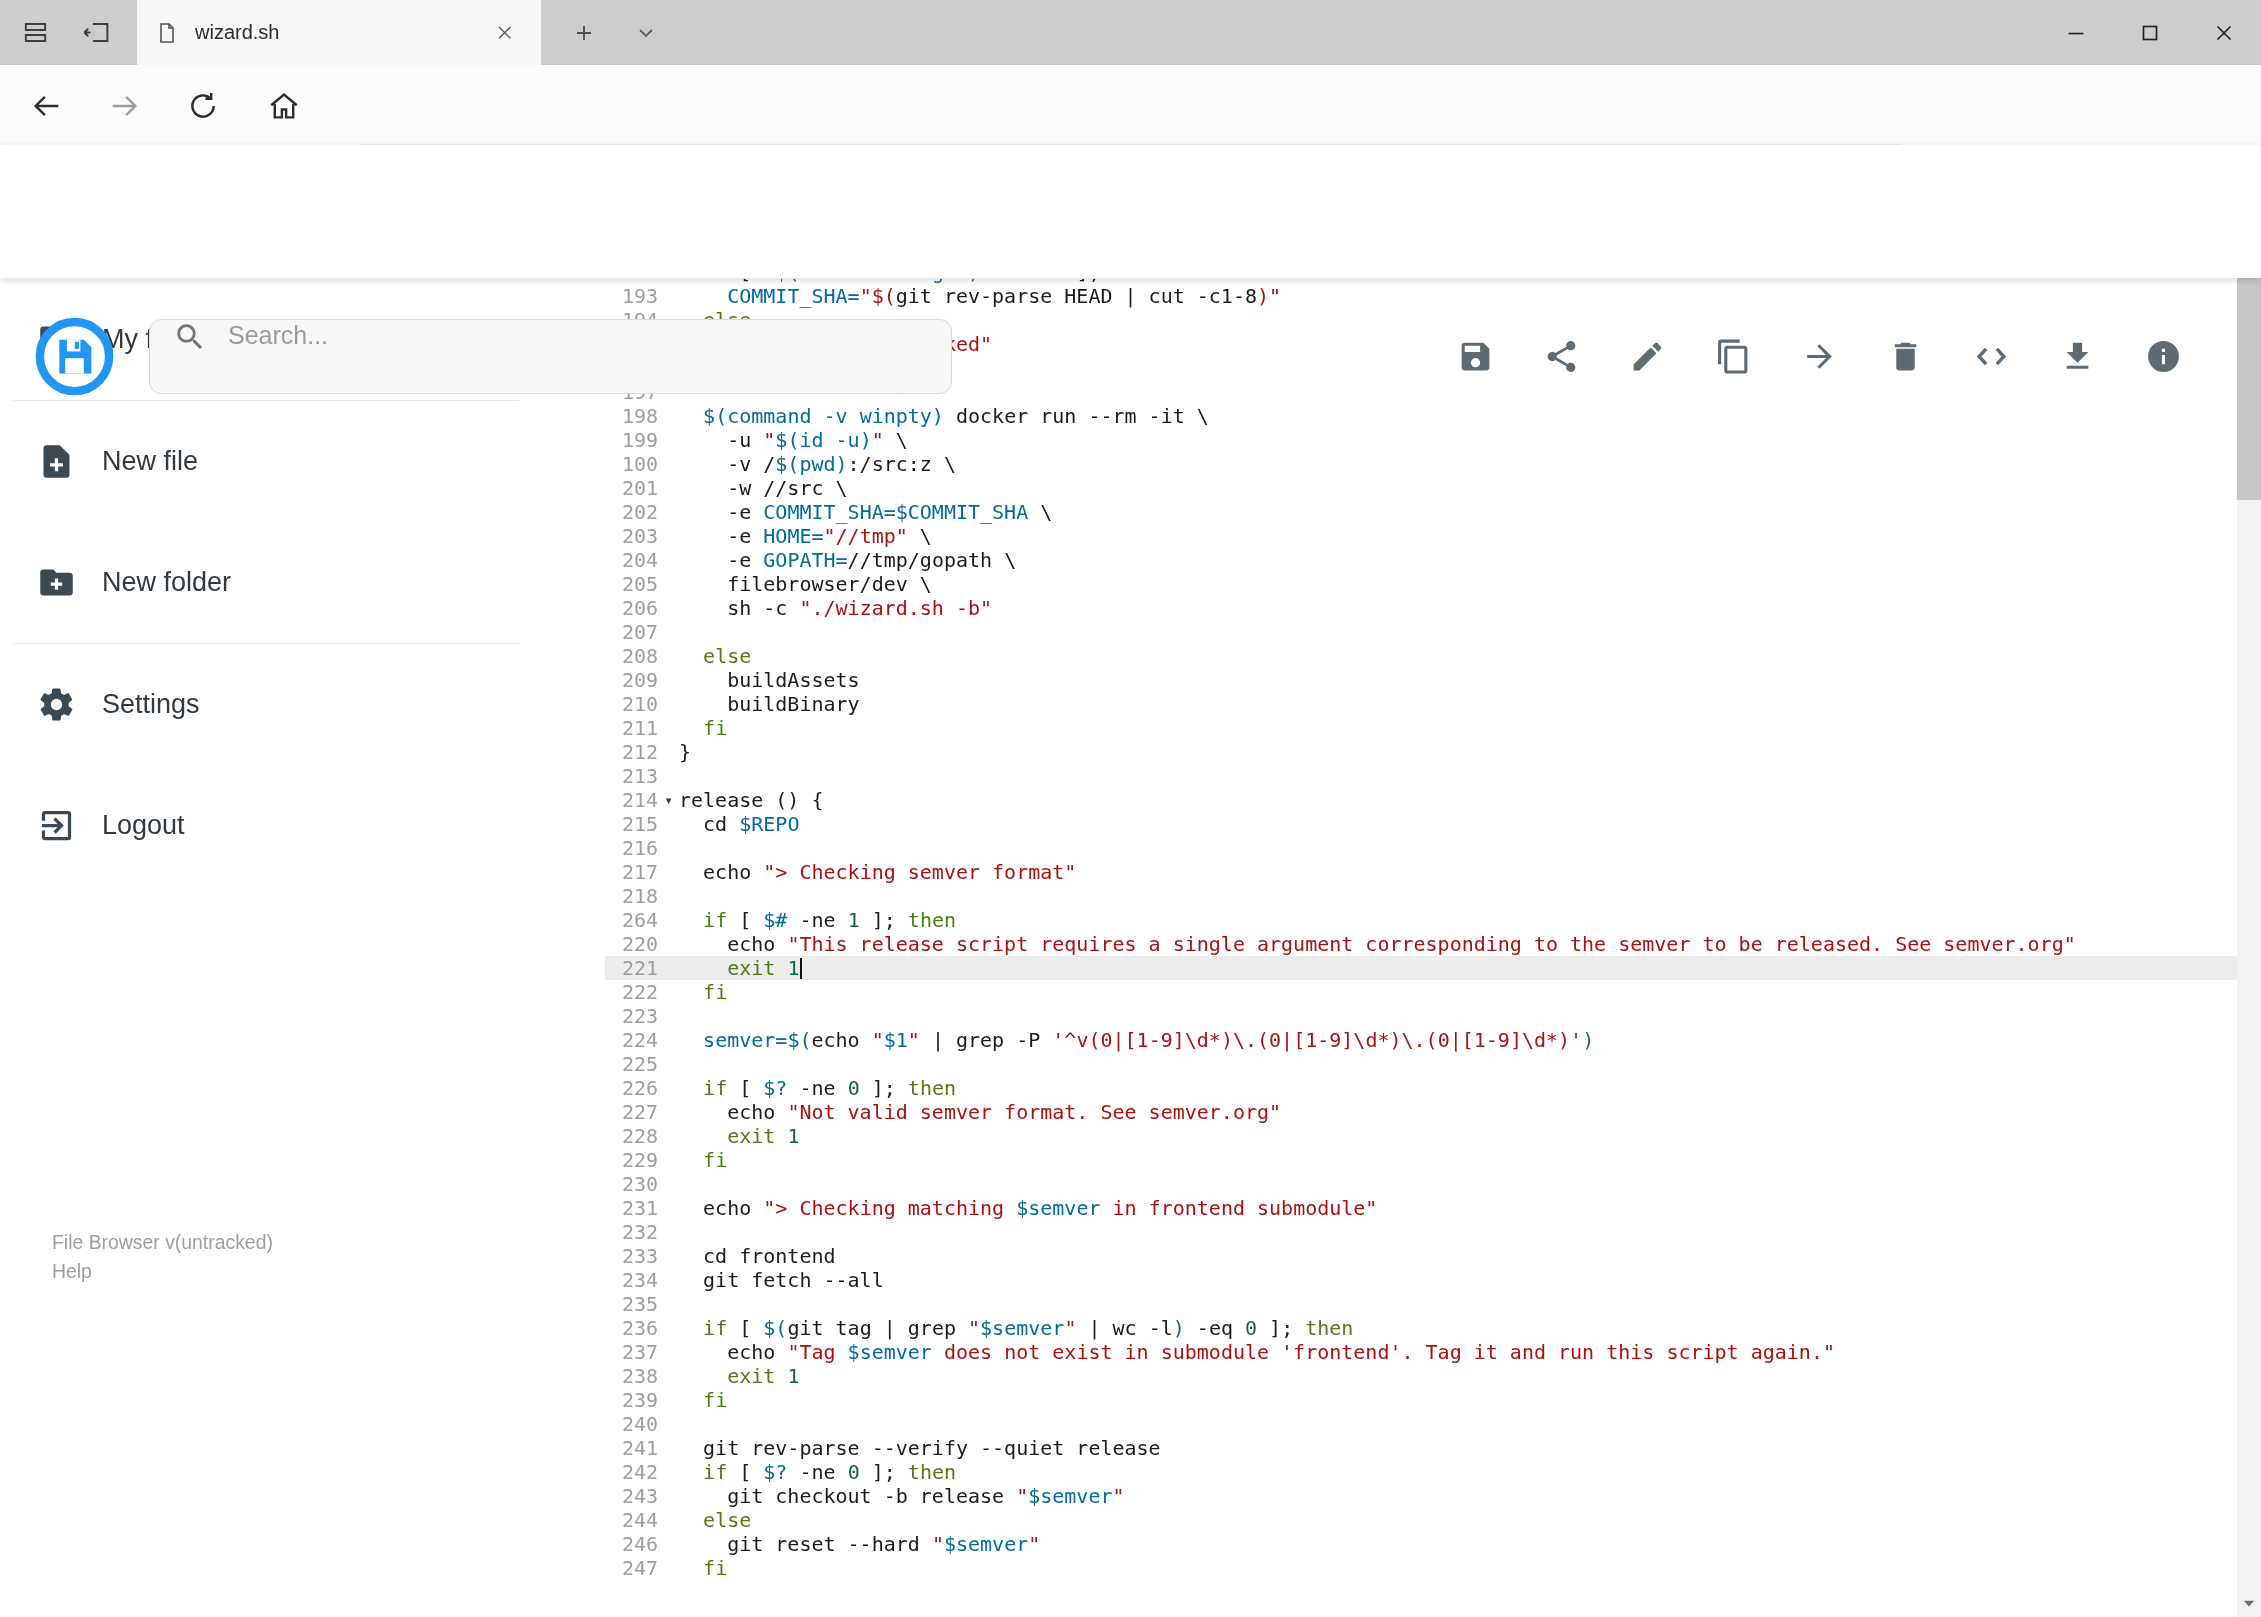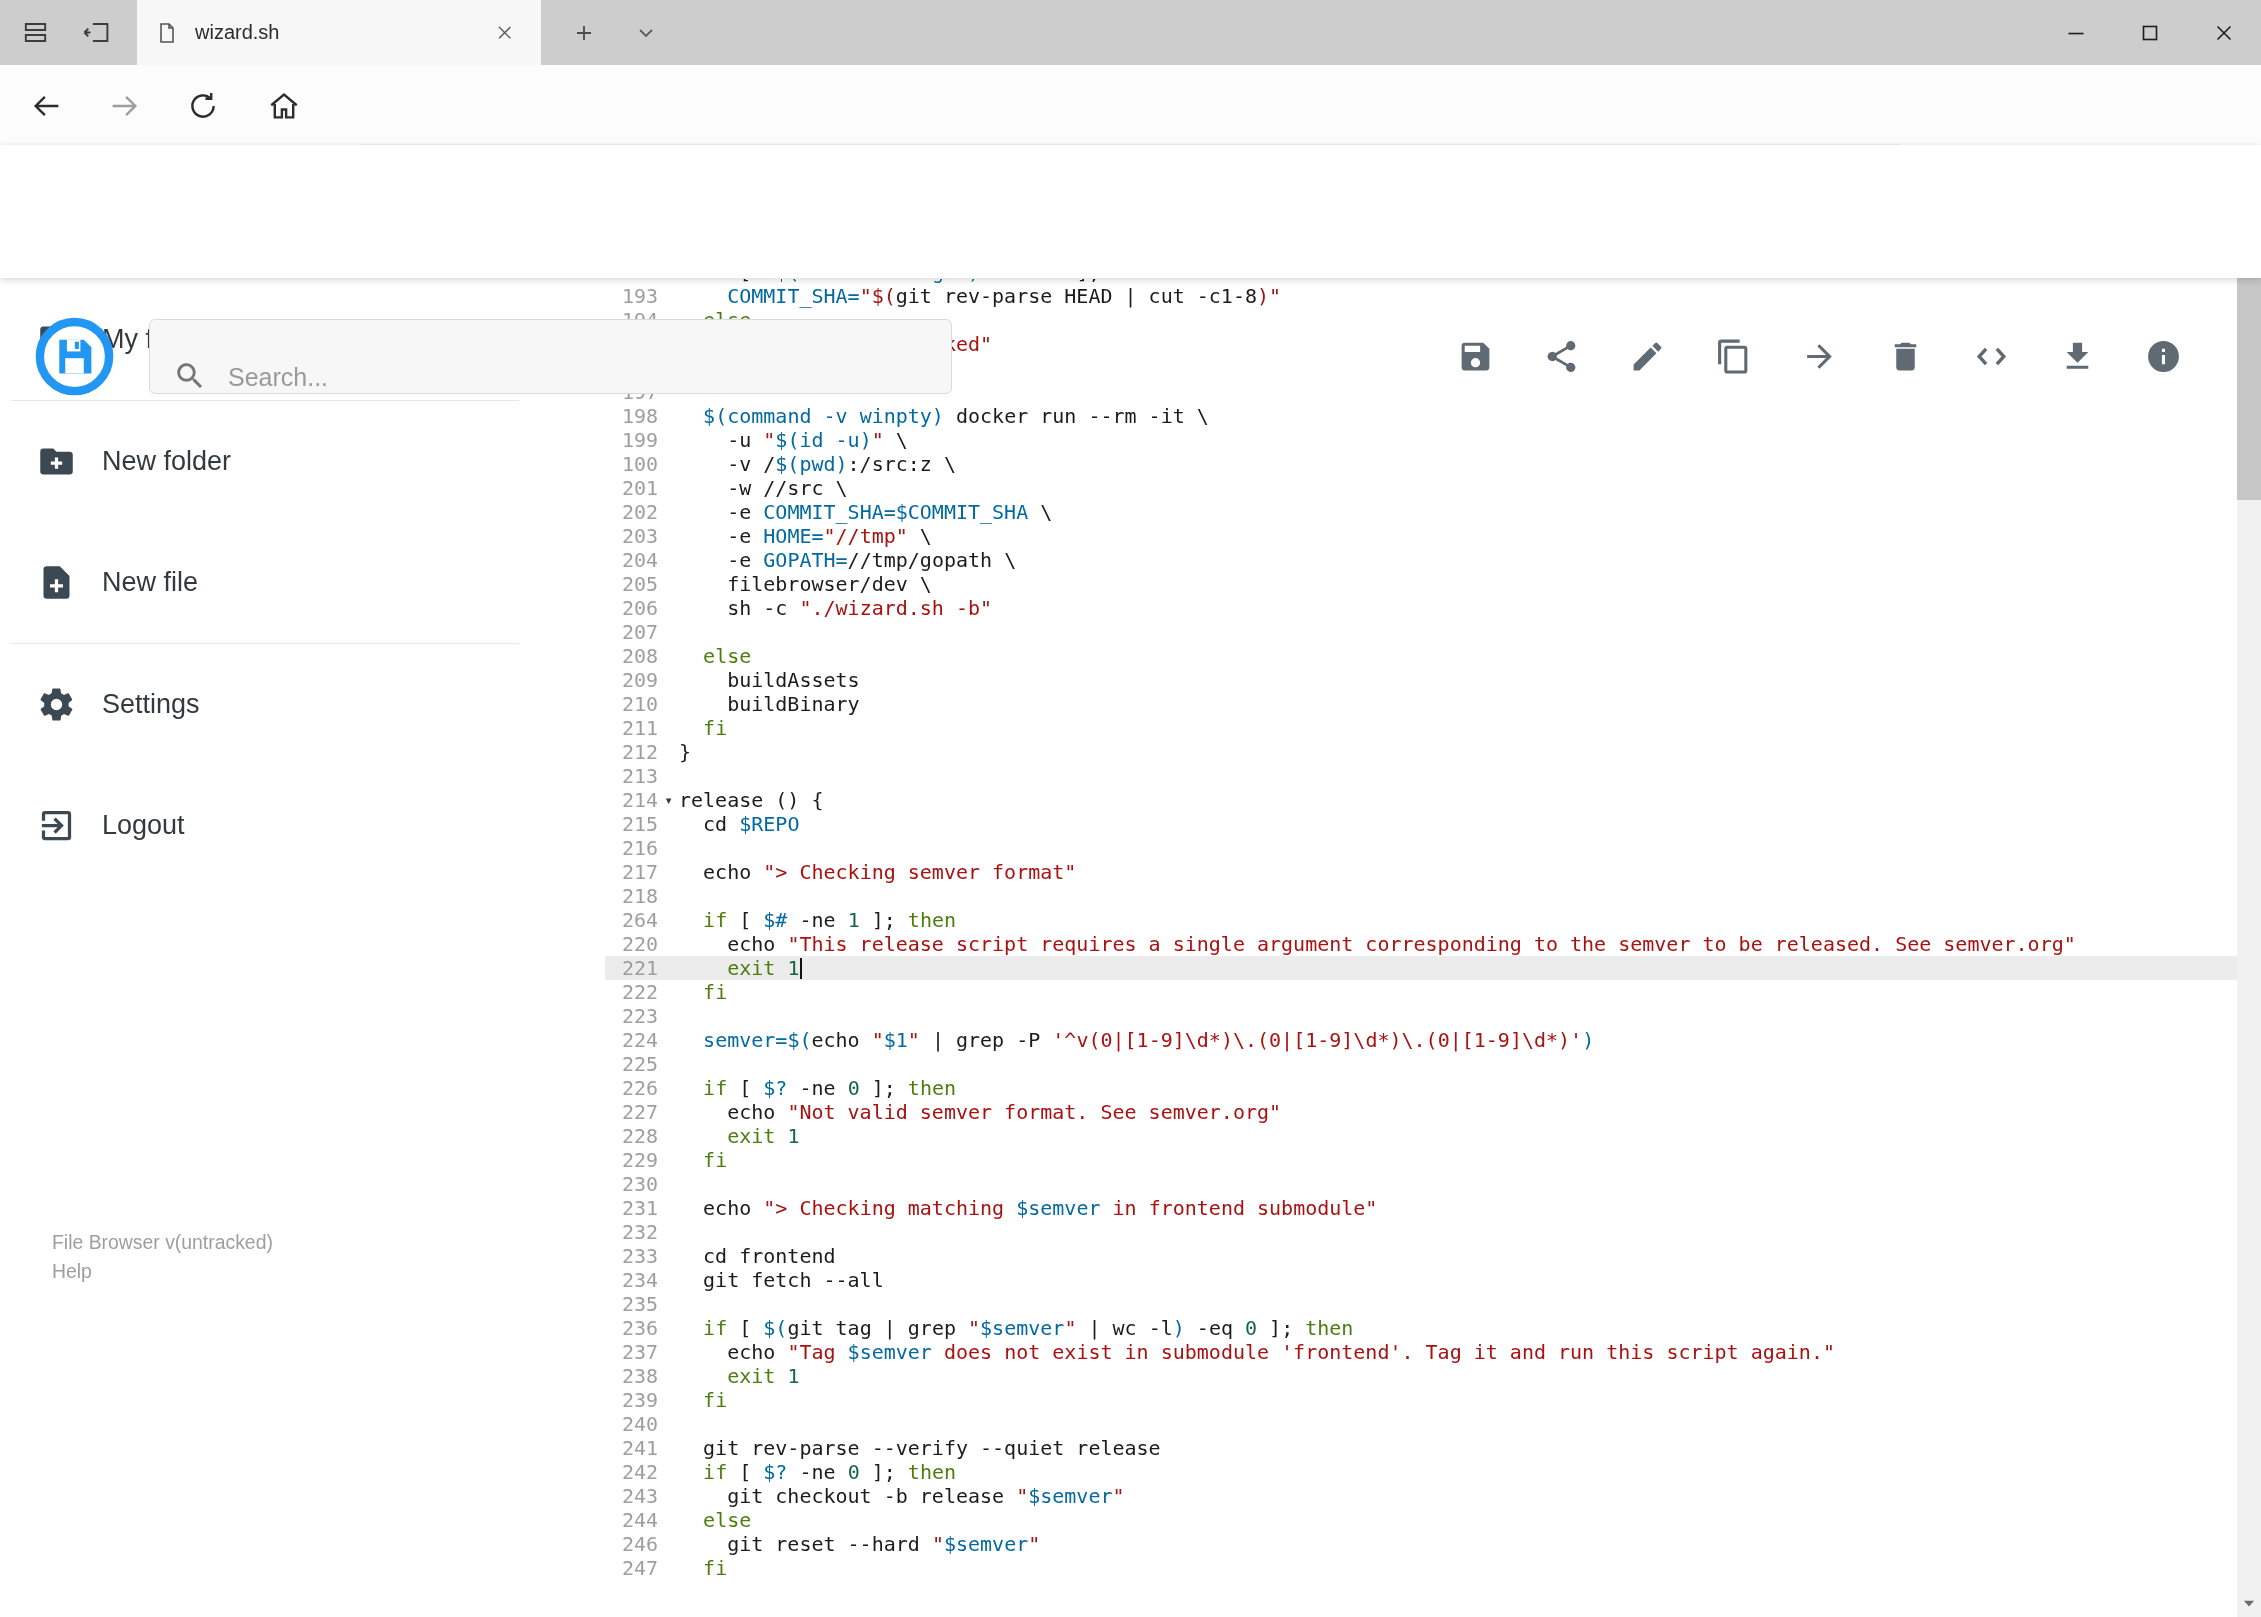"Search..." .search { align-items: flex-end -> flex-start; border-radius: 6px -> 12px }
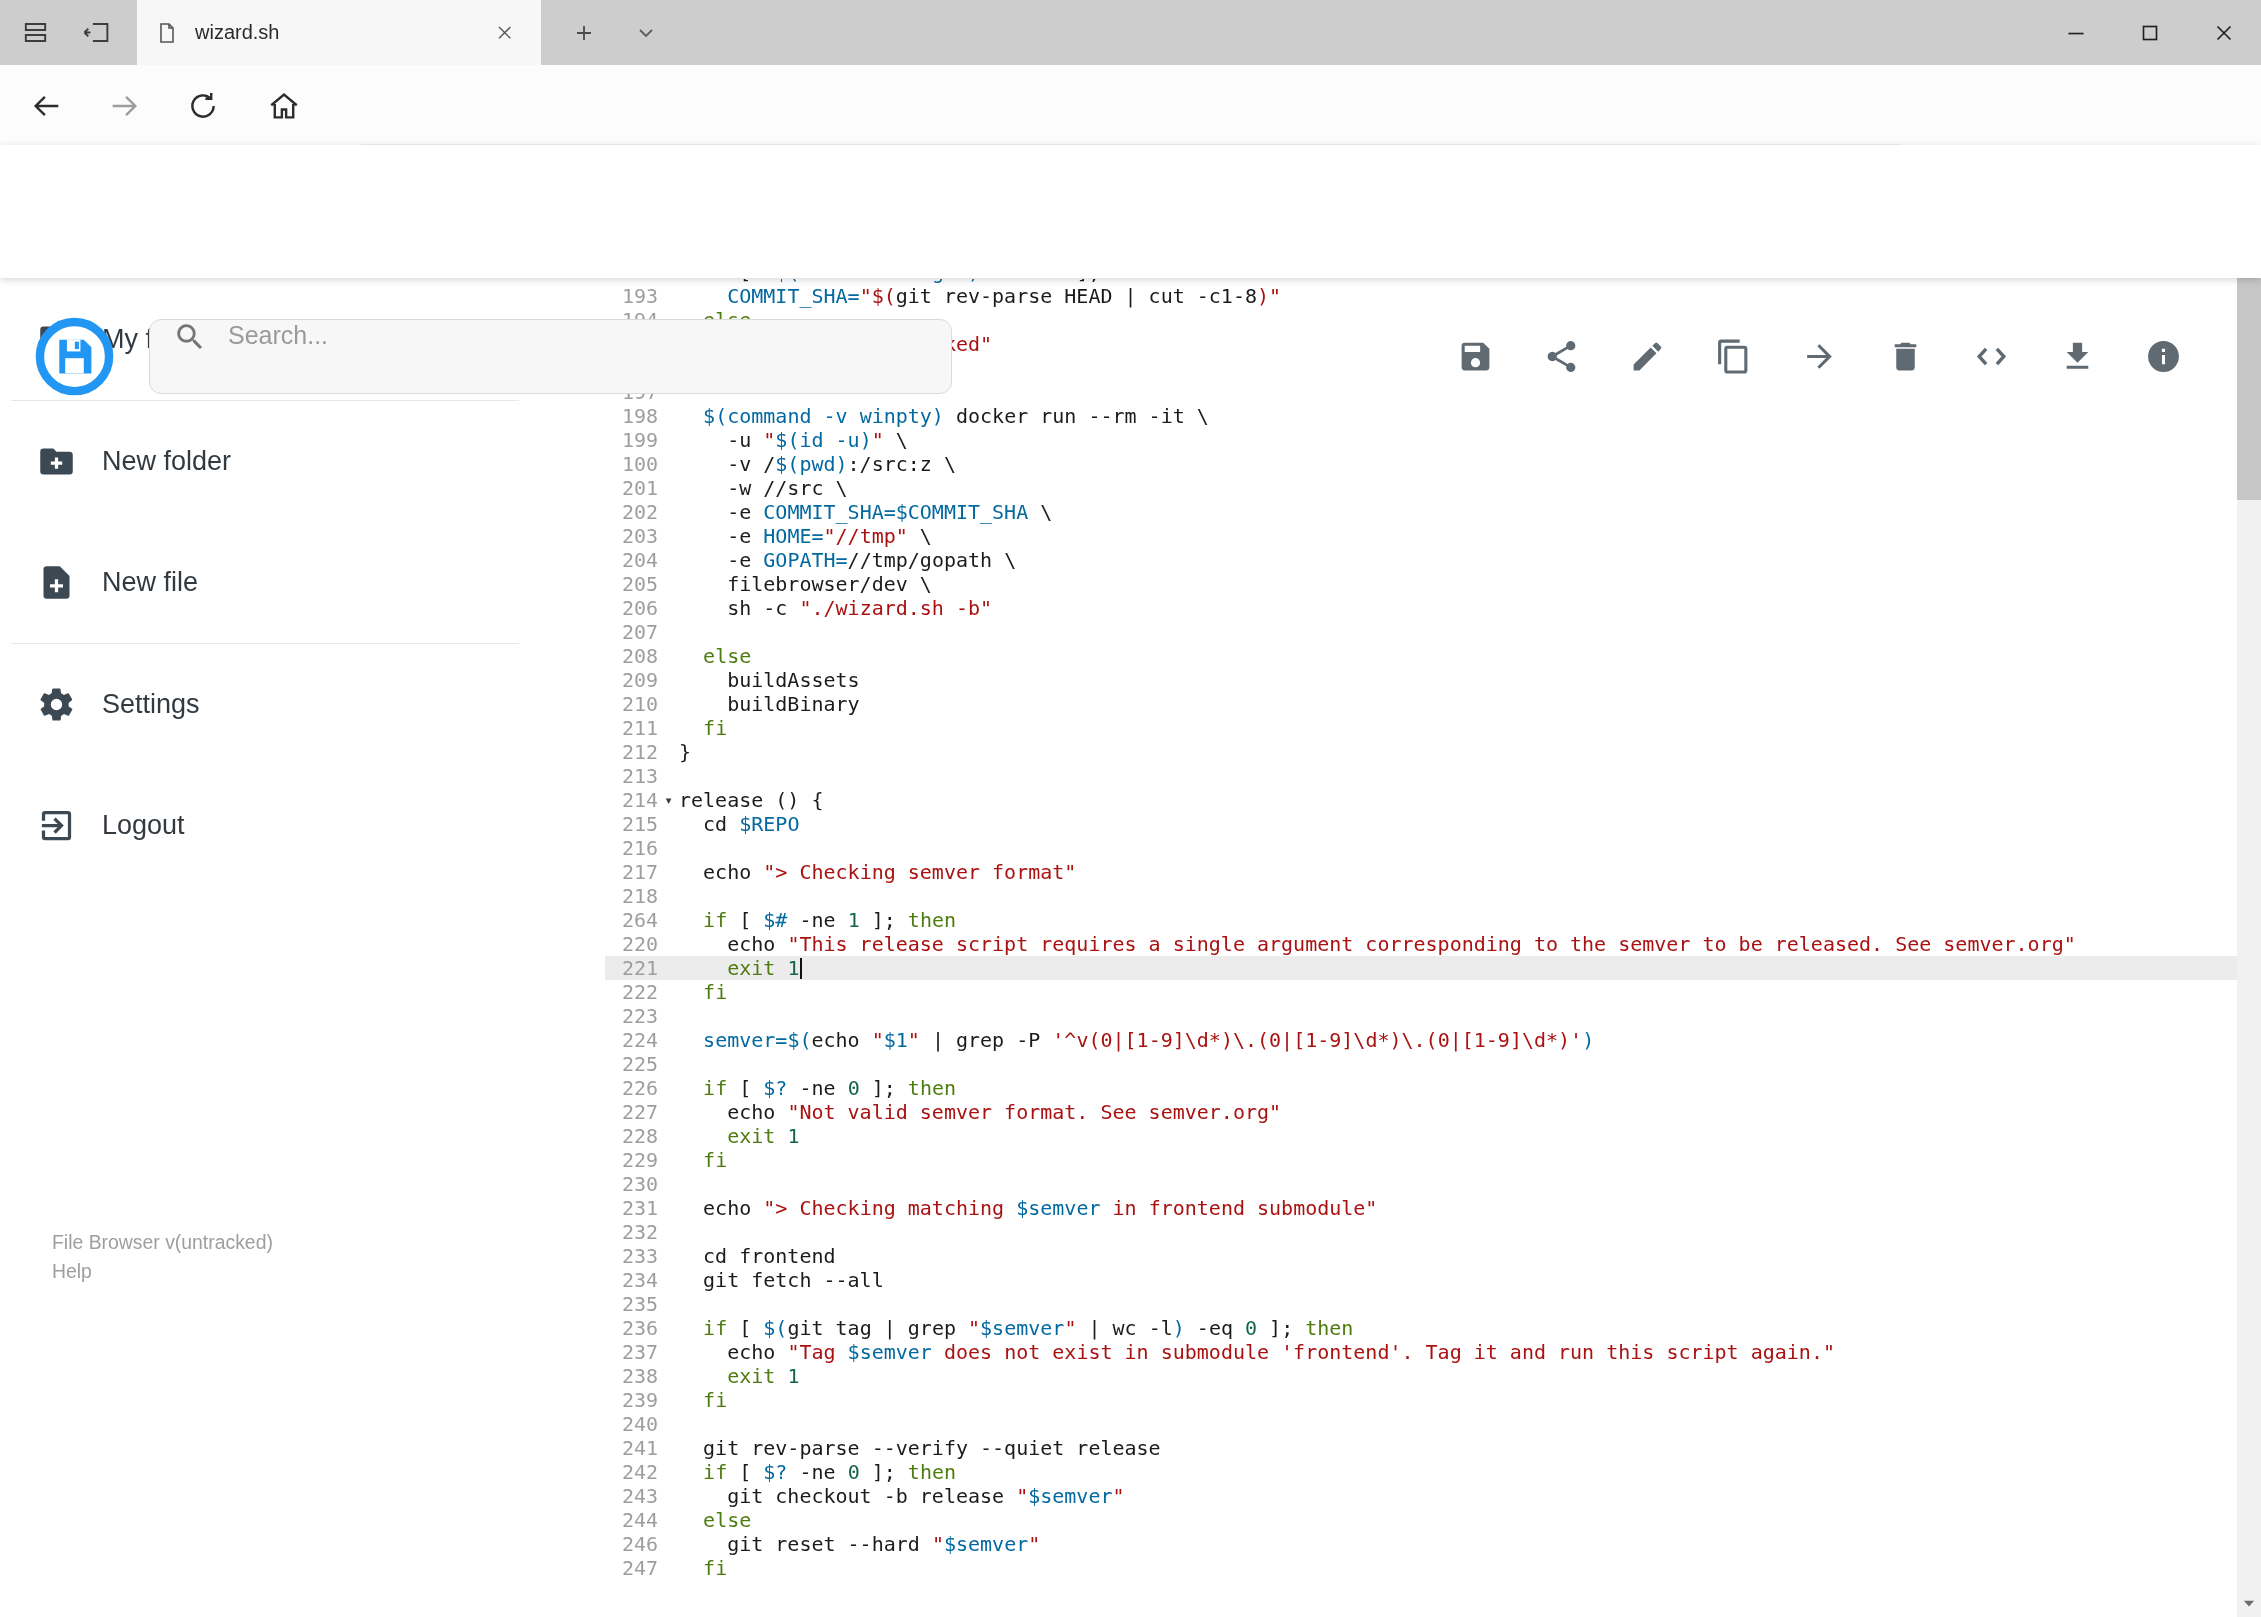"New folder" div.side-item { order: before "New file" -> after "New file" }
